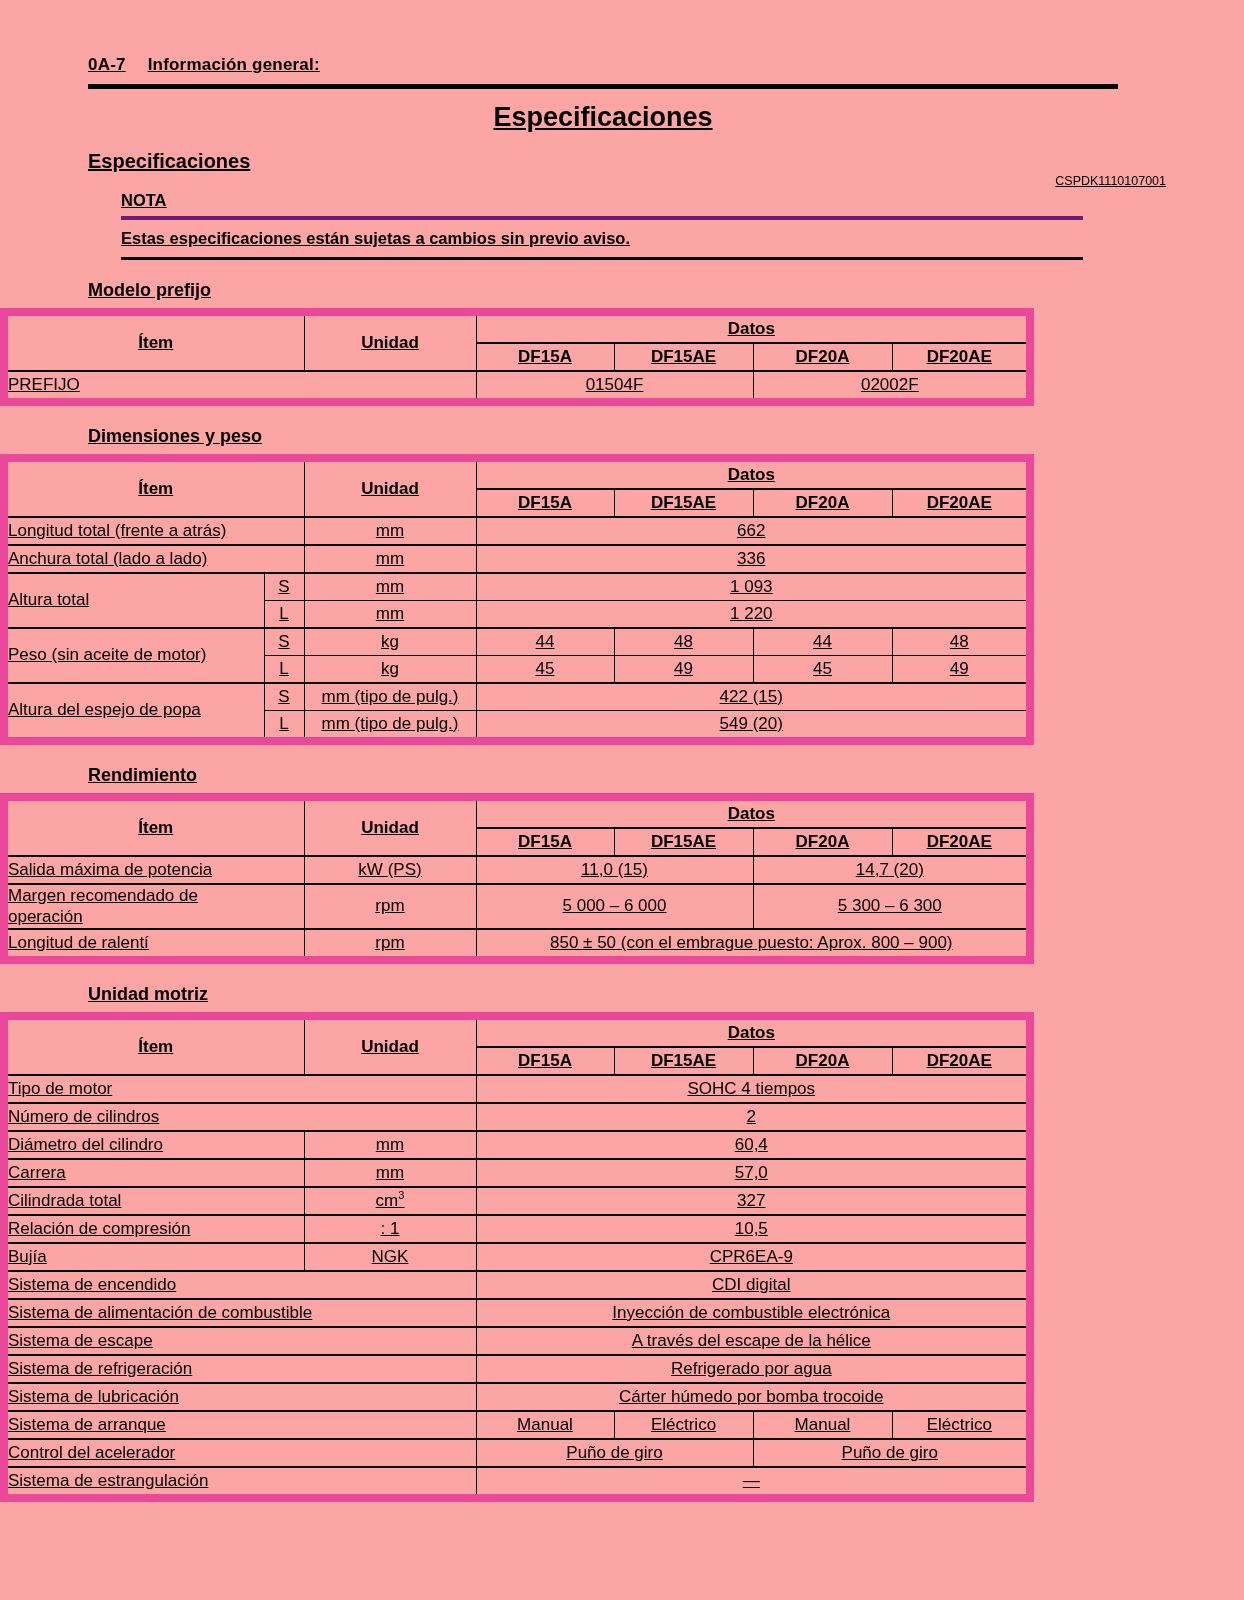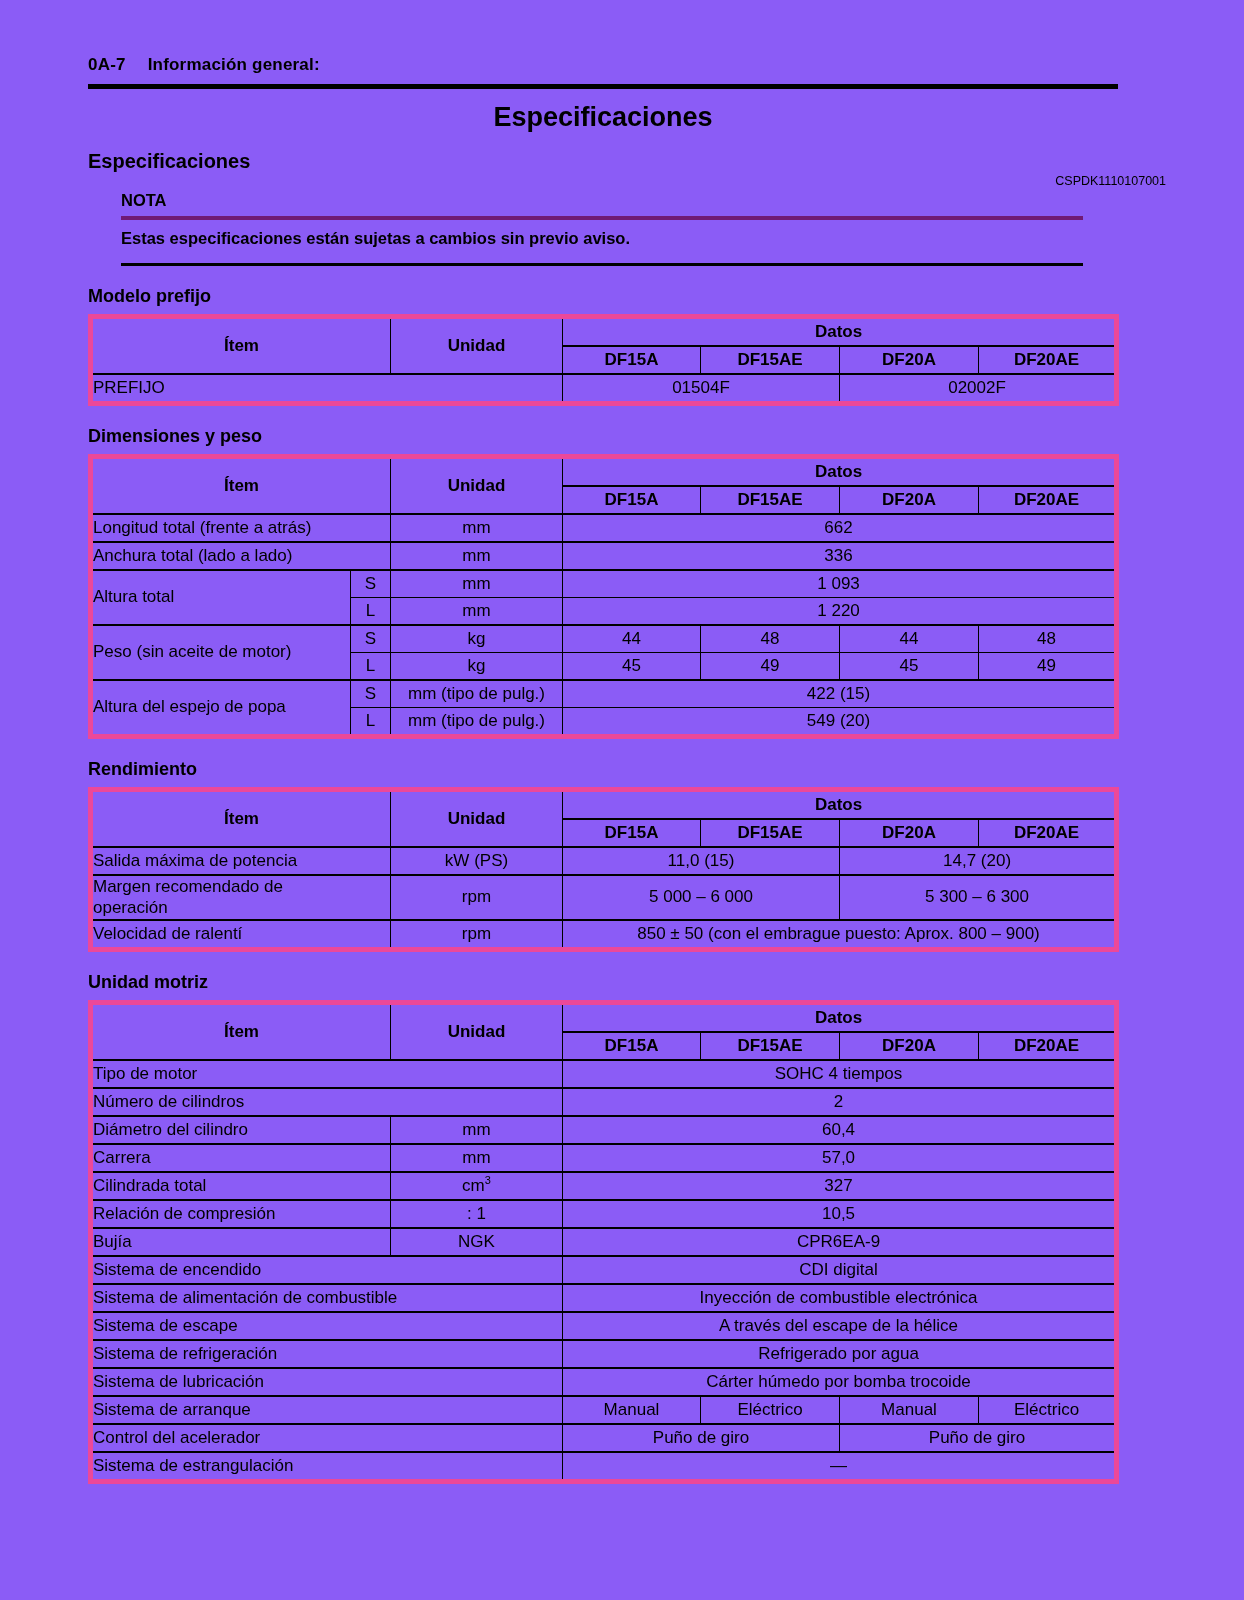"0A-7 Información general:" .page { background: #8b5cf6 -> #fca5a5; text-decoration: none -> underline }
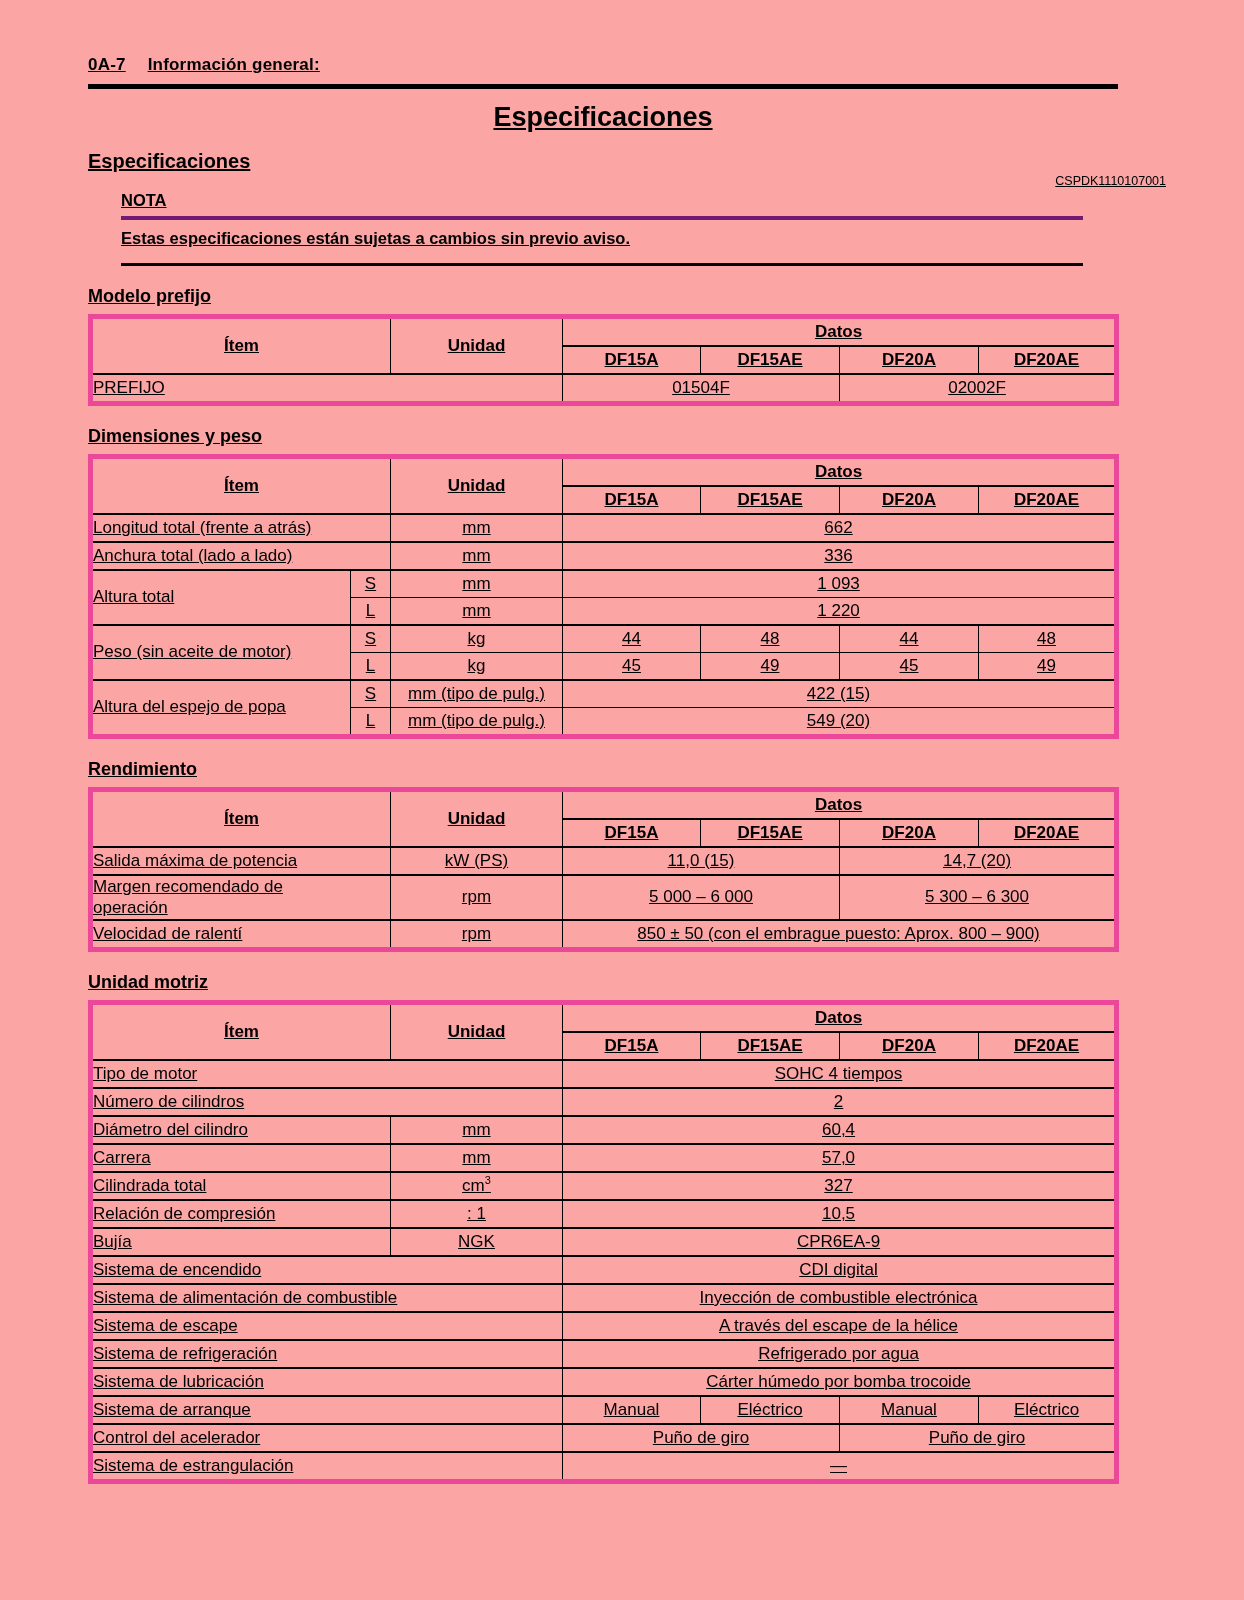"Estas especificaciones están sujetas a" .note-text { padding: 9px 0 15px 0 -> 9px 0 9px 0 }
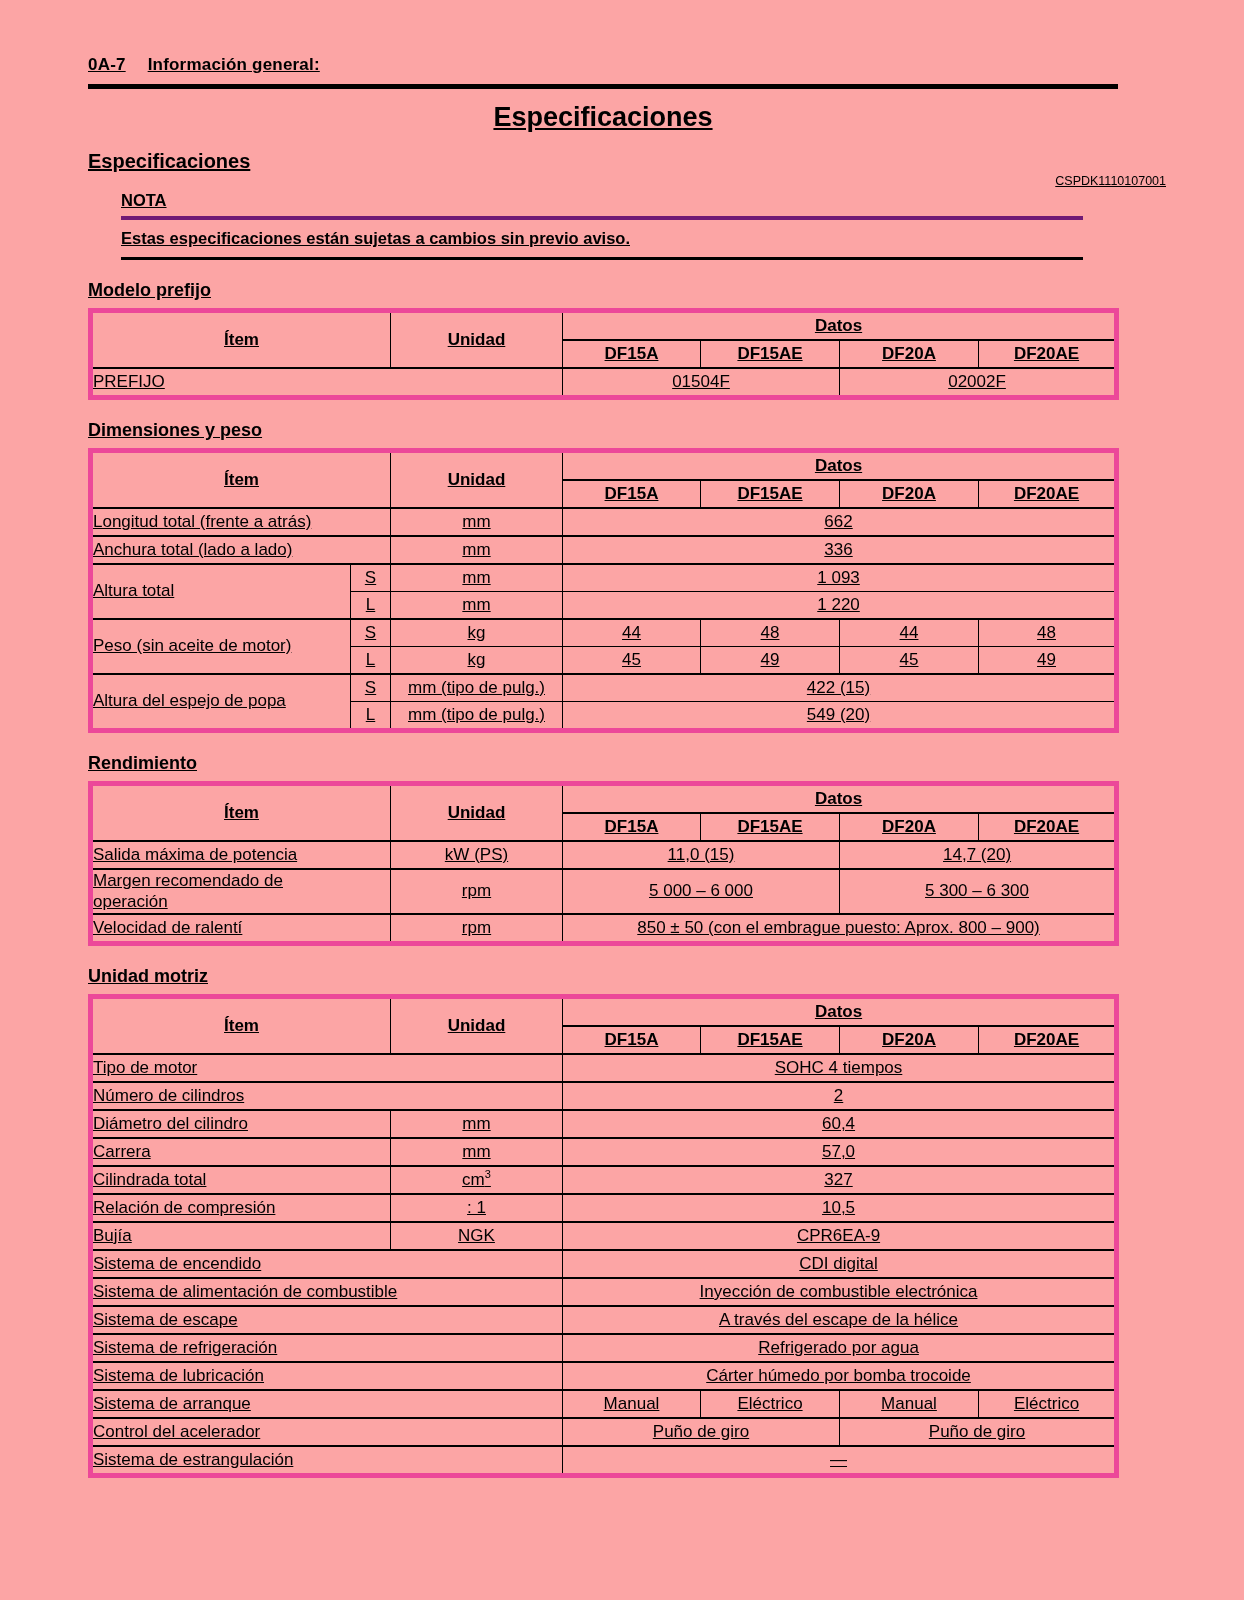"Ítem" table.spec { border: 5px solid #ec4899 -> 8px solid #ec4899; margin-left: 88px -> none }
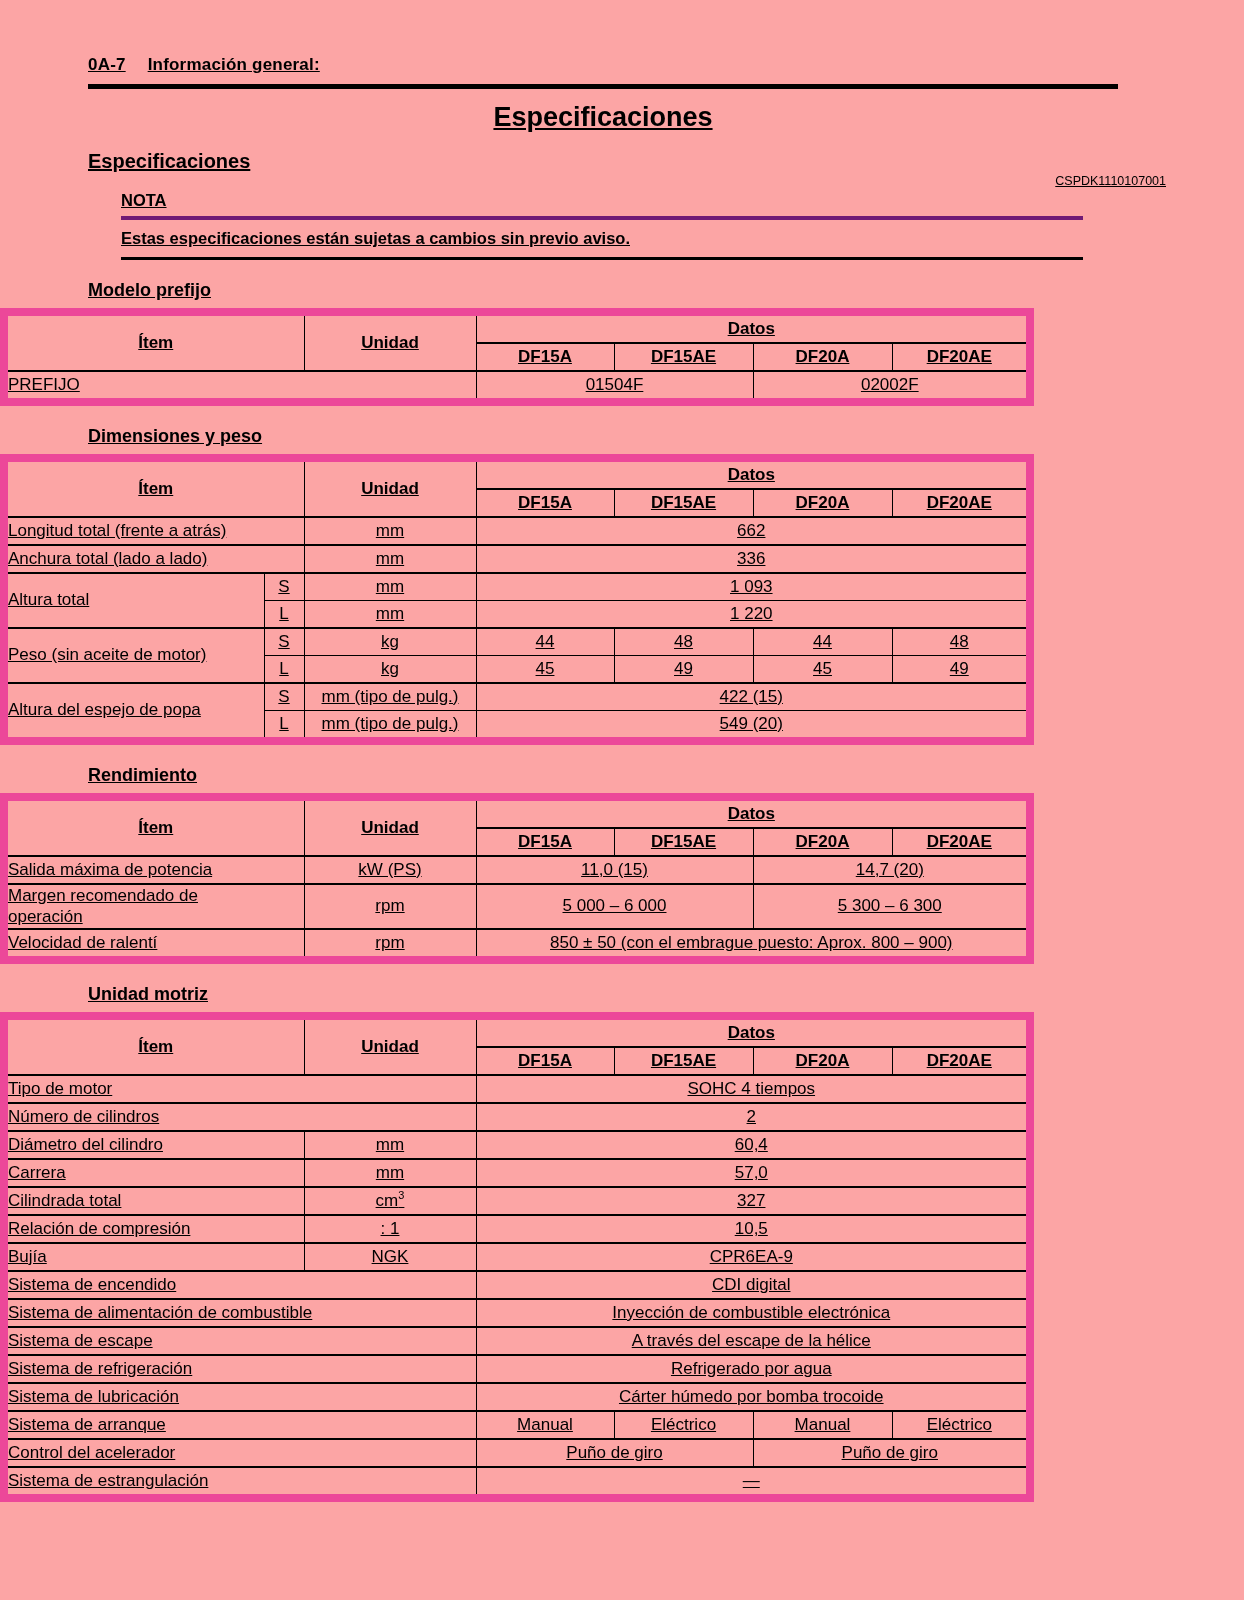"Velocidad de ralentí" td.item { text: Velocidad -> Longitud }
